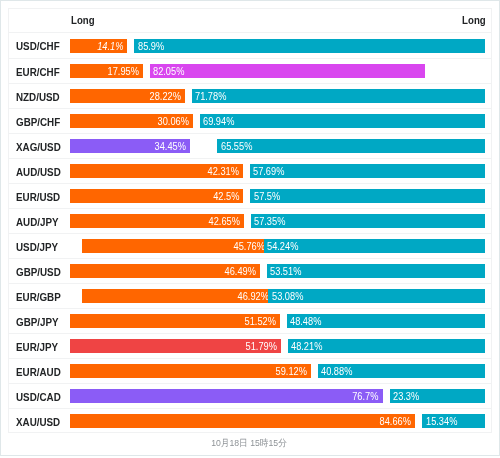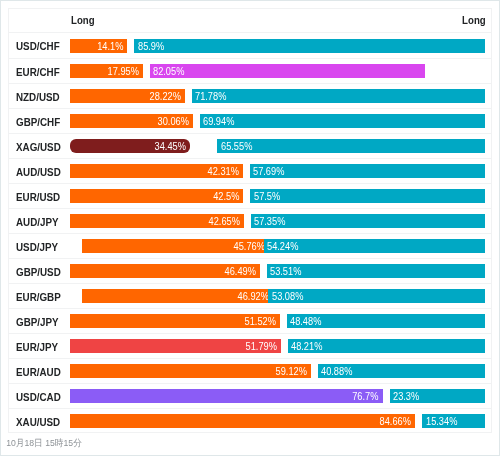"14.1%" div.seg { font-style: none -> italic }
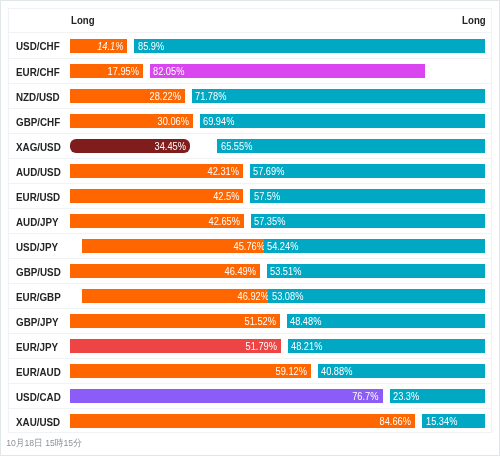"34.45%" div.seg { background: #7f1d1d -> #8b5cf6; border-radius: 6px -> none }
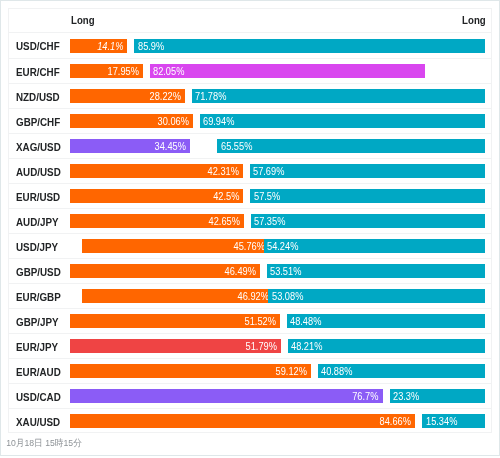"10月18日 15時15分" #footer { text-align: left -> center }
